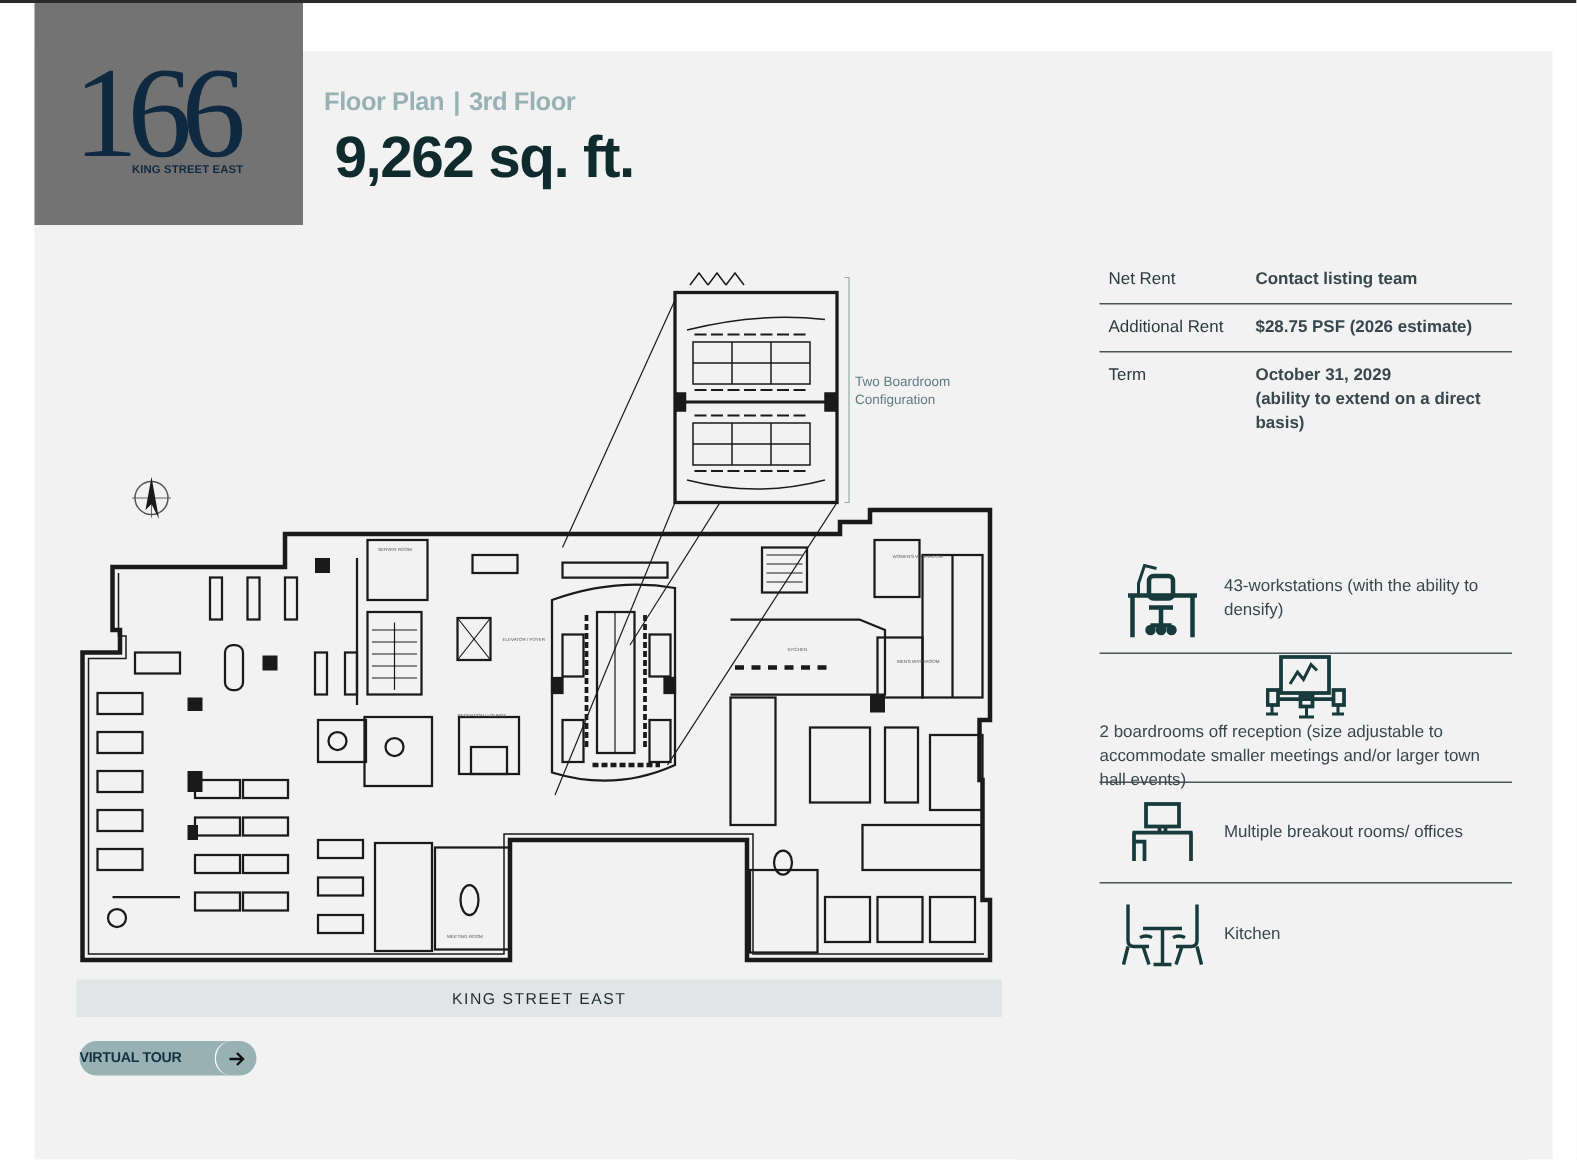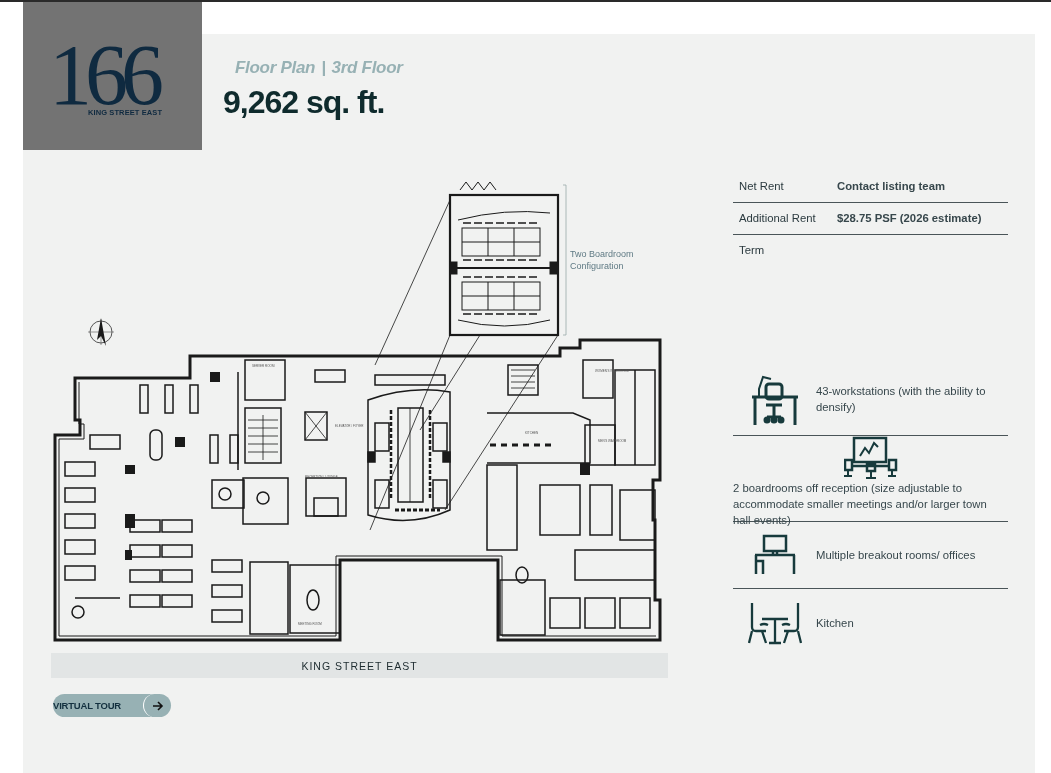"Floor Plan | 3rd Floor" .subtitle { font-style: italic -> none; left: 235px -> 216px }
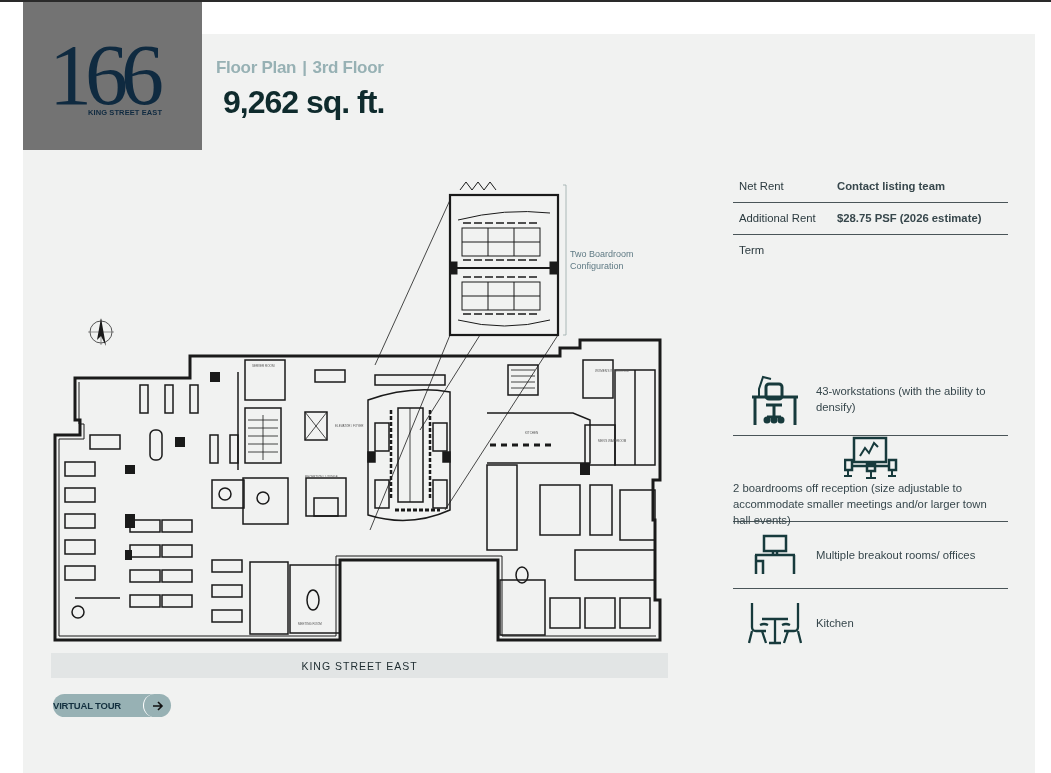"9,262 sq. ft." .area { font-size: 32px -> 39px }
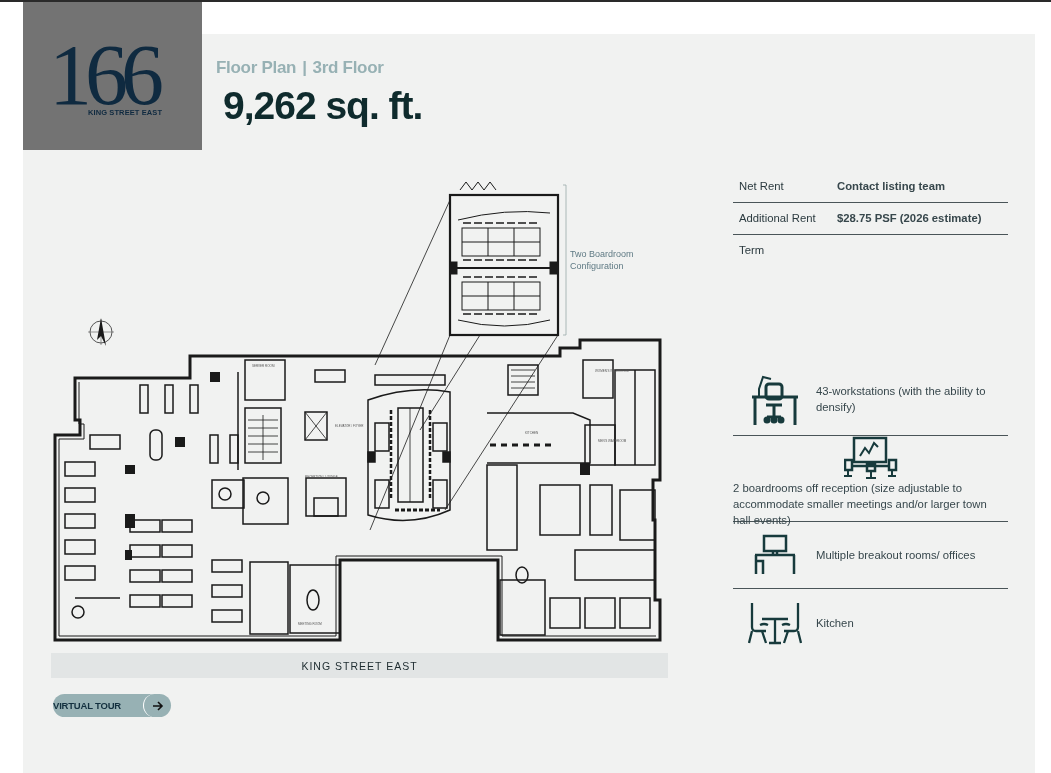"October 31, 2029" div.spec-value { html: none -> <div> <div>October 31, 2029</div> <div>(ability to extend on a direct basis)</div> </div> }
